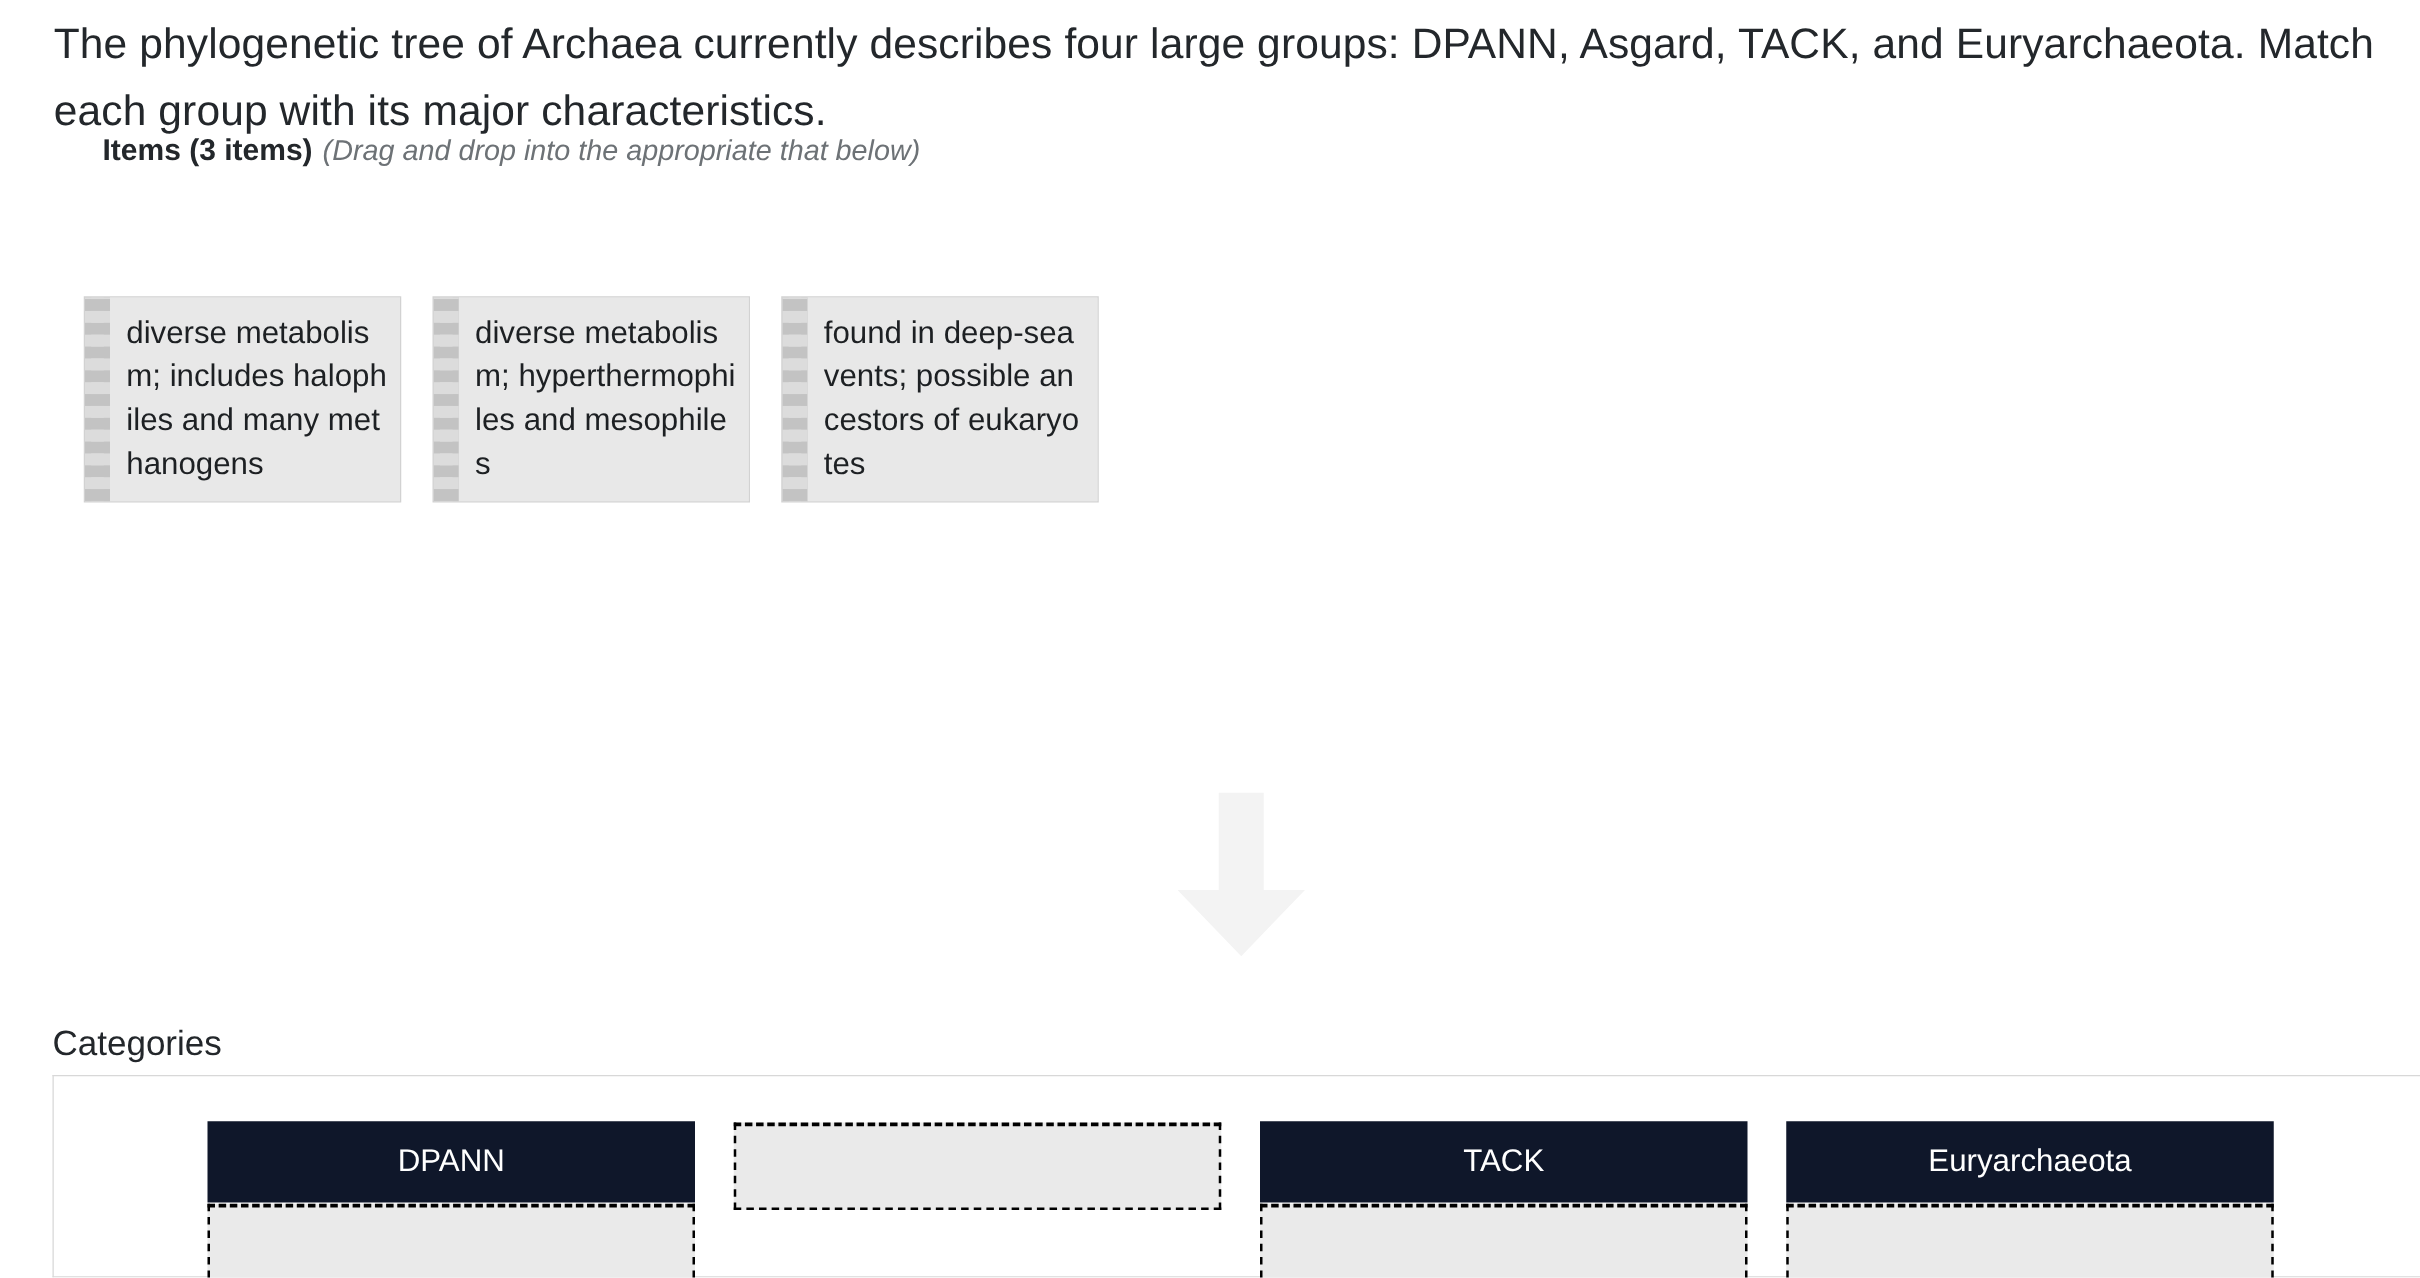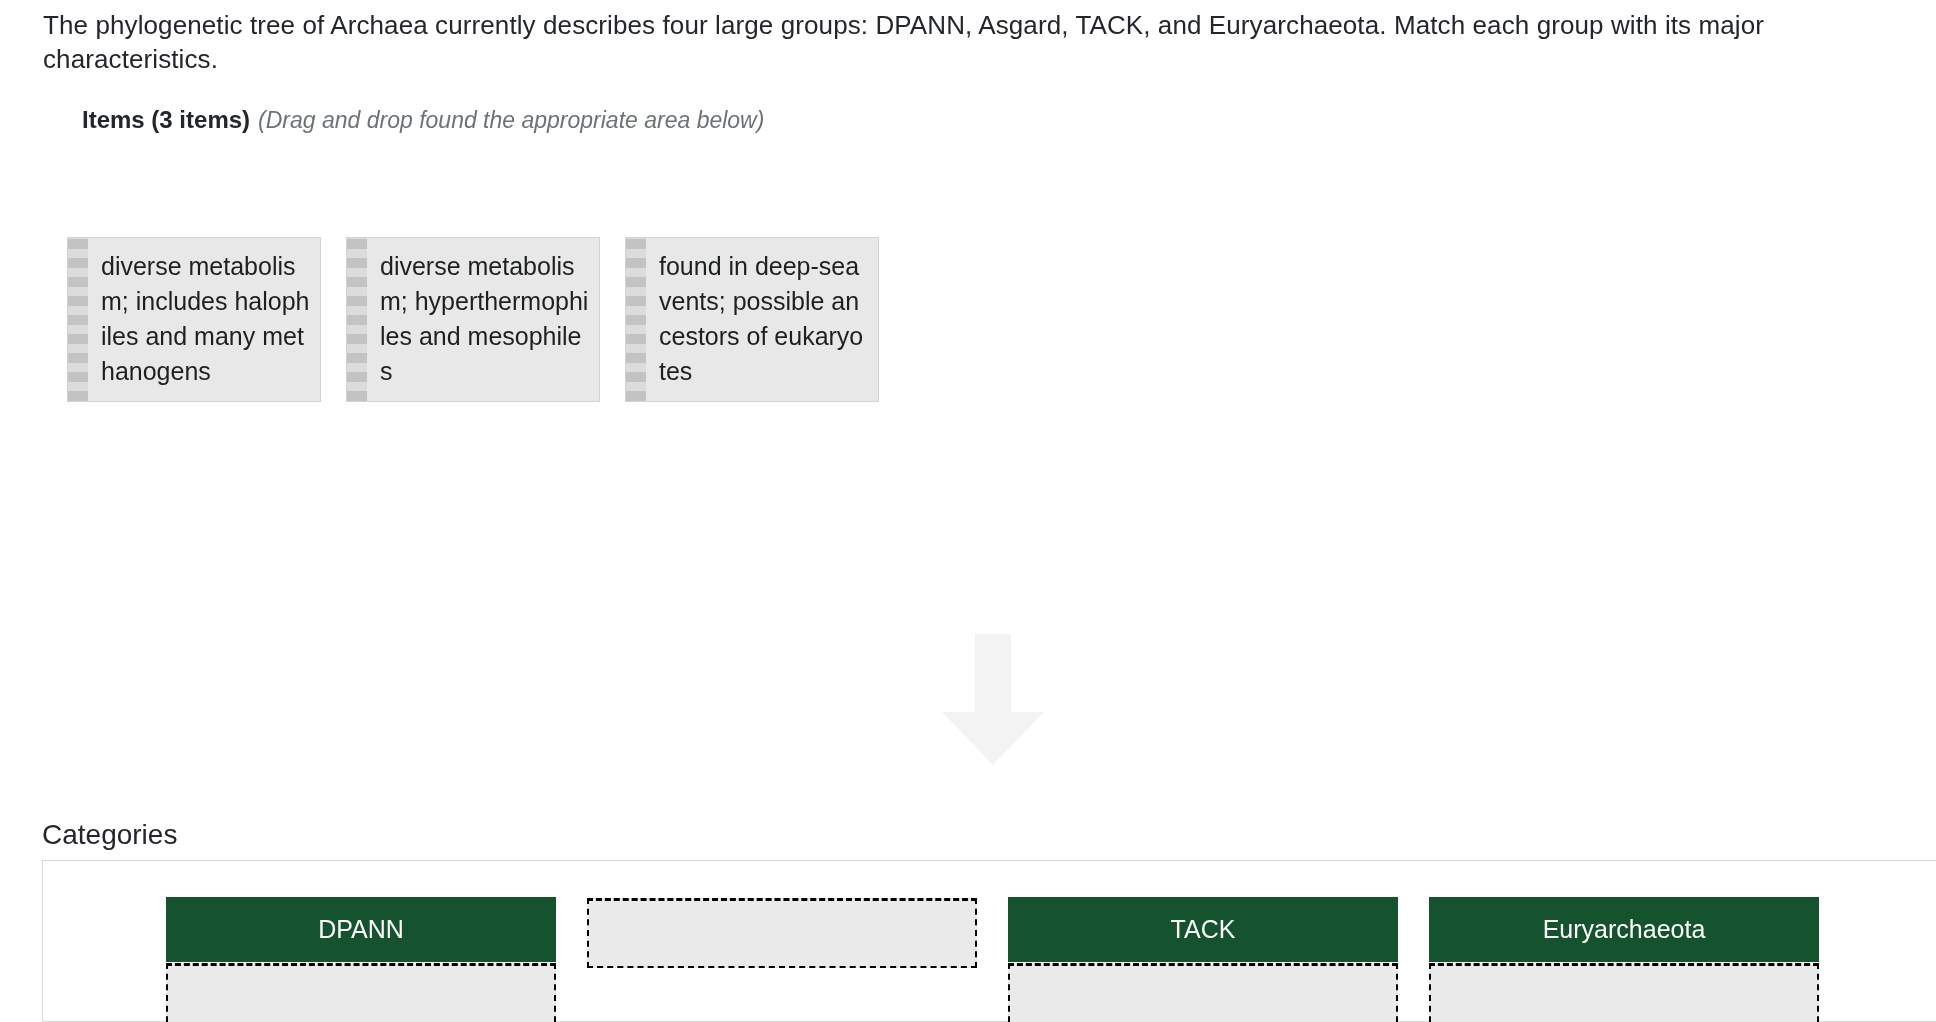"The phylogenetic tree of Archaea" #prompt-text { font-size: 26px -> 34px; line-height: 34px -> 54px }
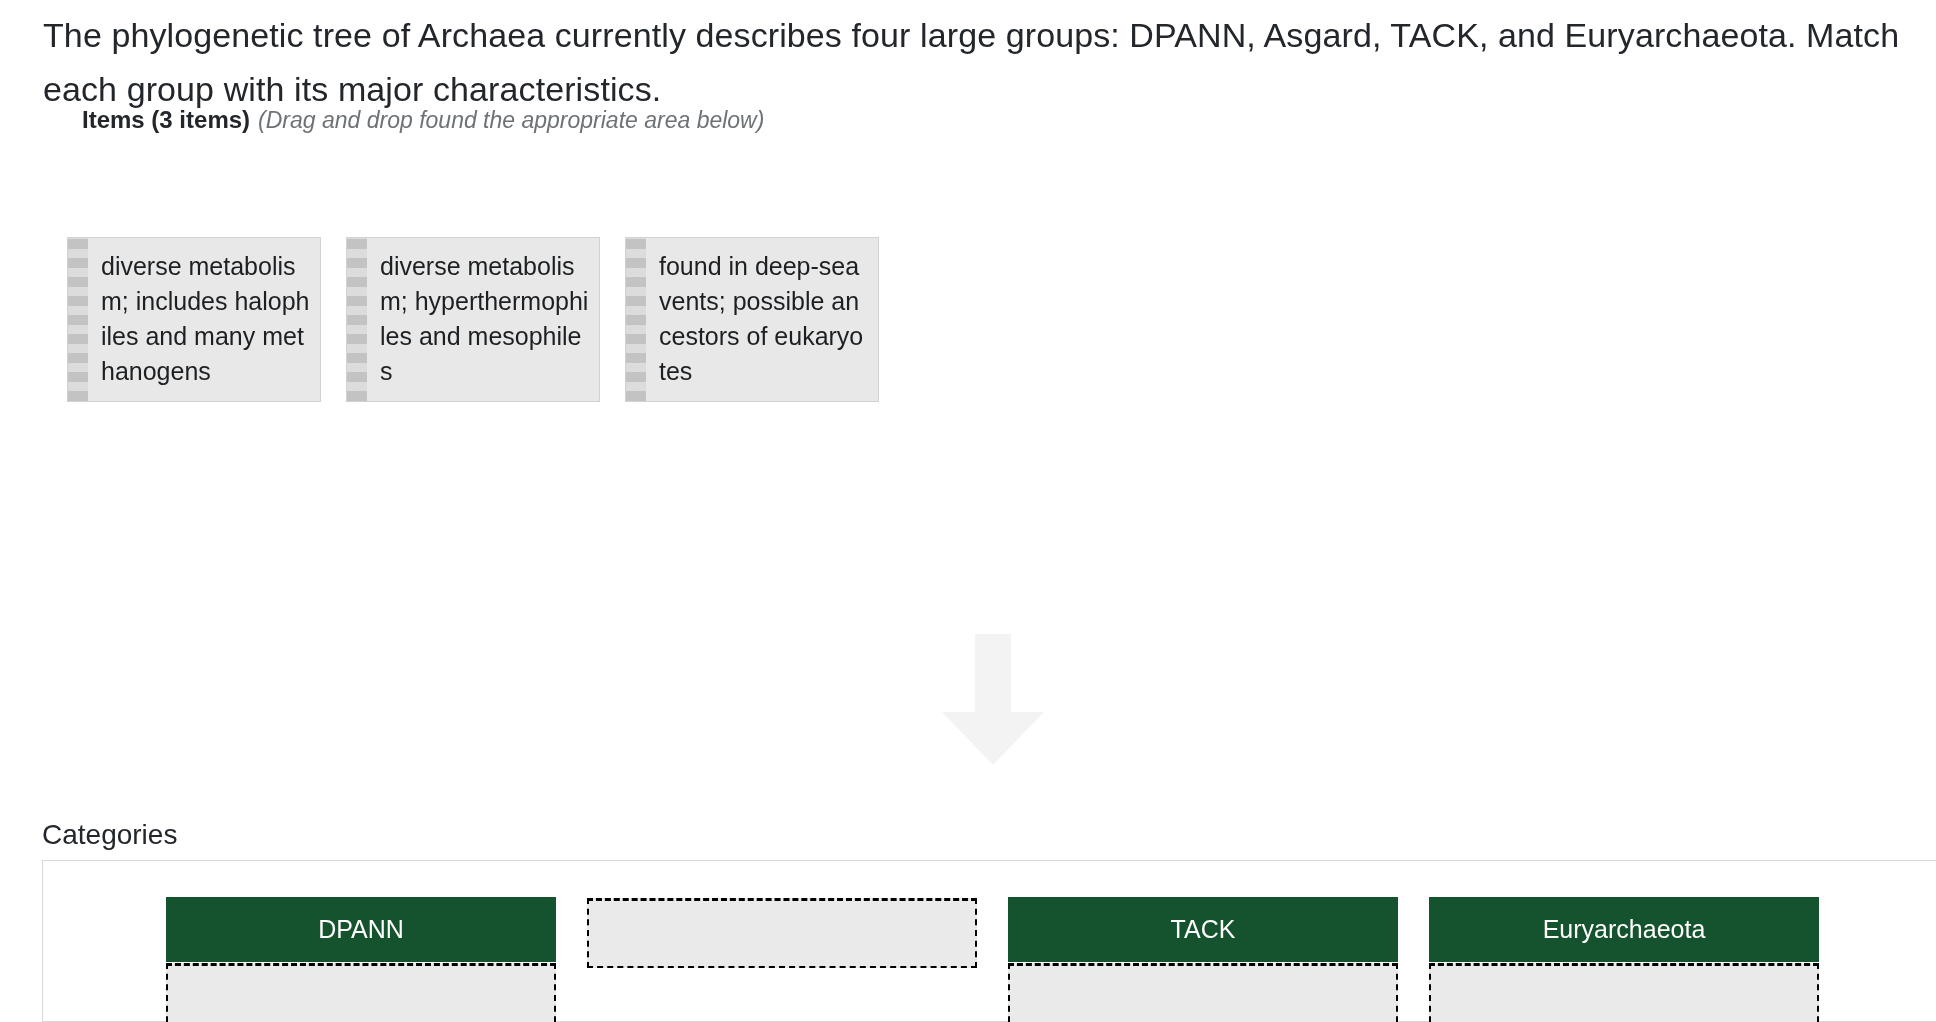"(Drag and drop found the" span.items-hint { text: found the appropriate area -> into the appropriate that }
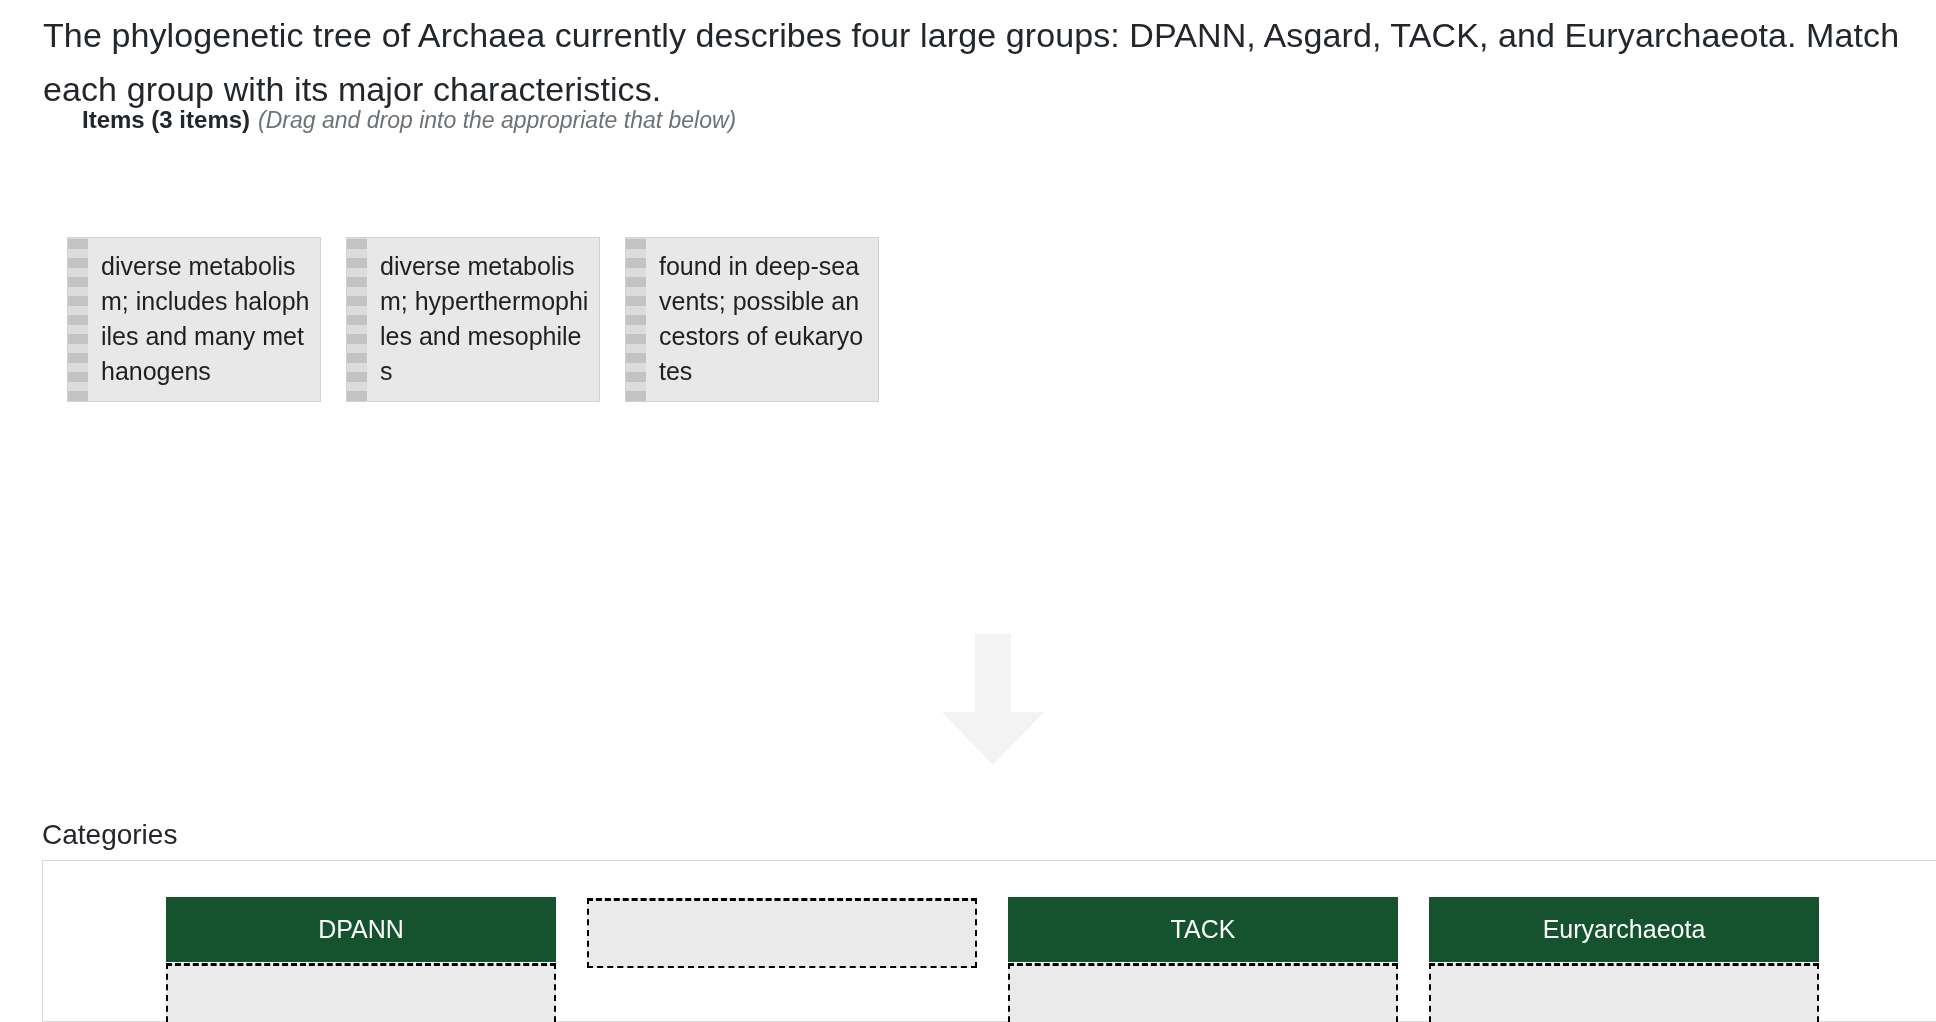"DPANN" .category-header { background: #14532d -> #0f172a }
